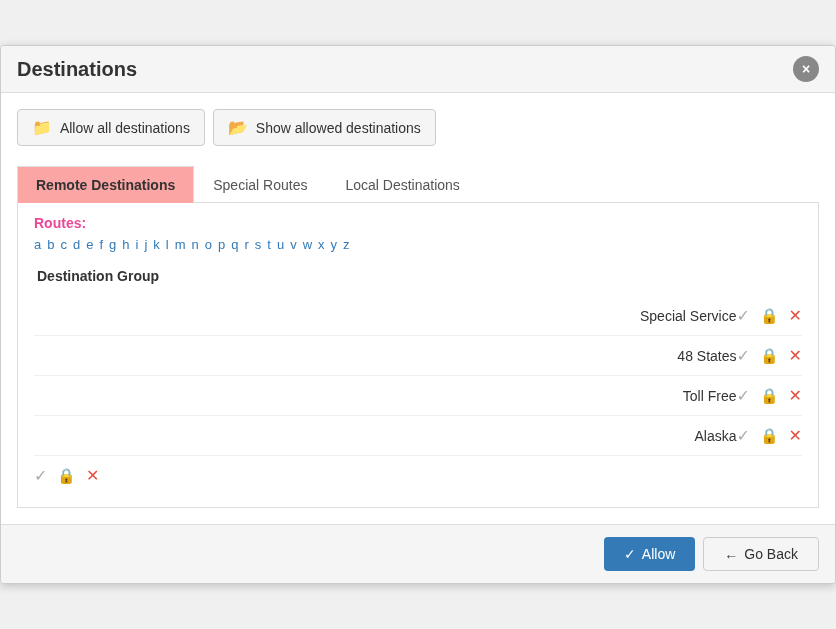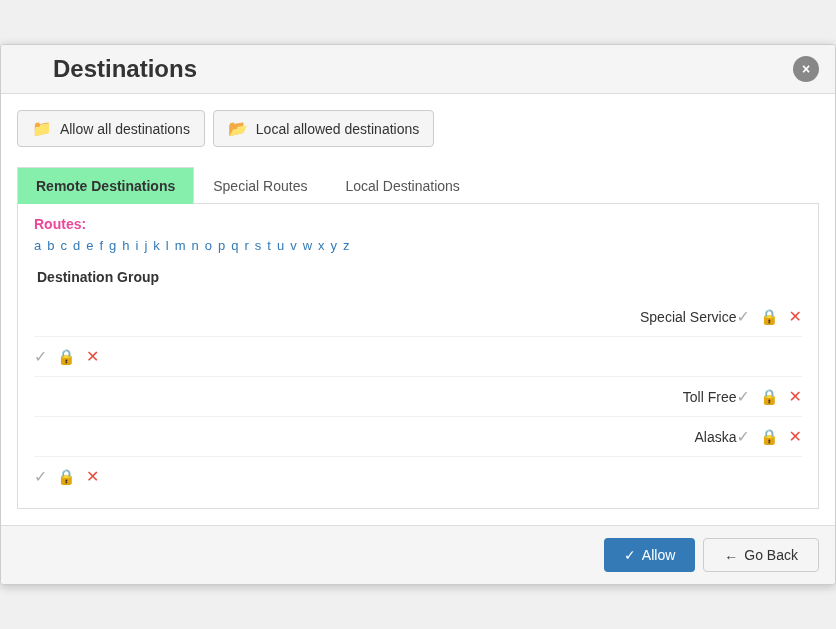"Destinations" .modal-title { font-size: 24px -> 20px; margin-left: 36px -> none }
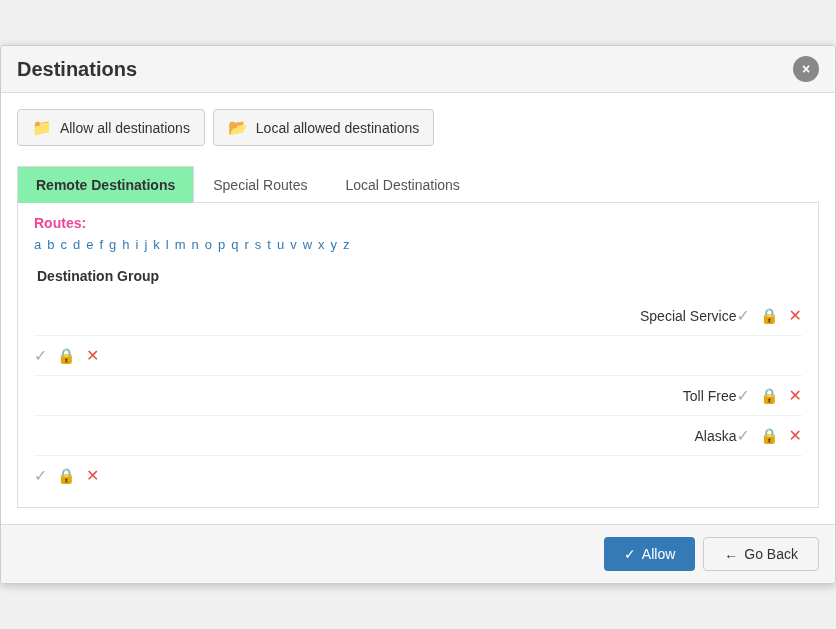"Local allowed destinations" span { text: Local -> Show }
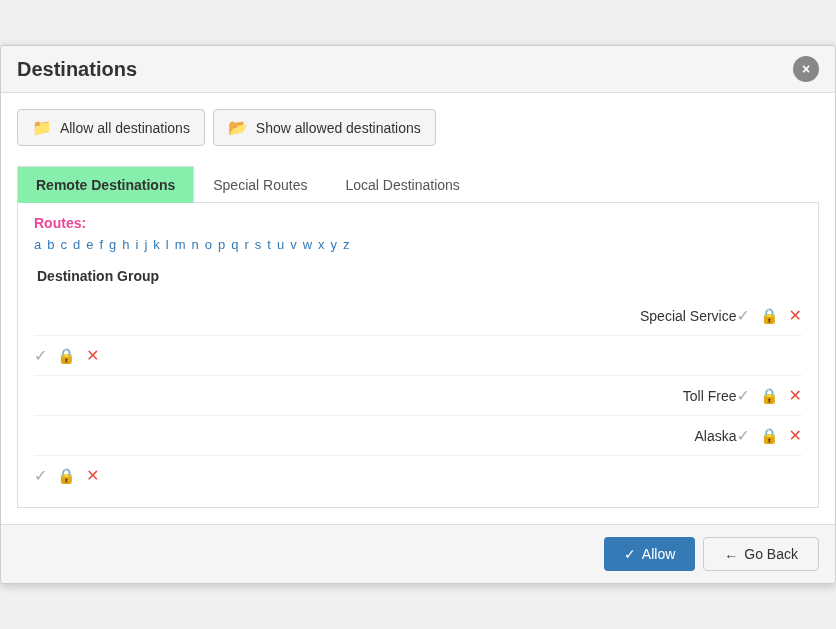"Remote Destinations" .tab.active { background: #86efac -> #fca5a5 }
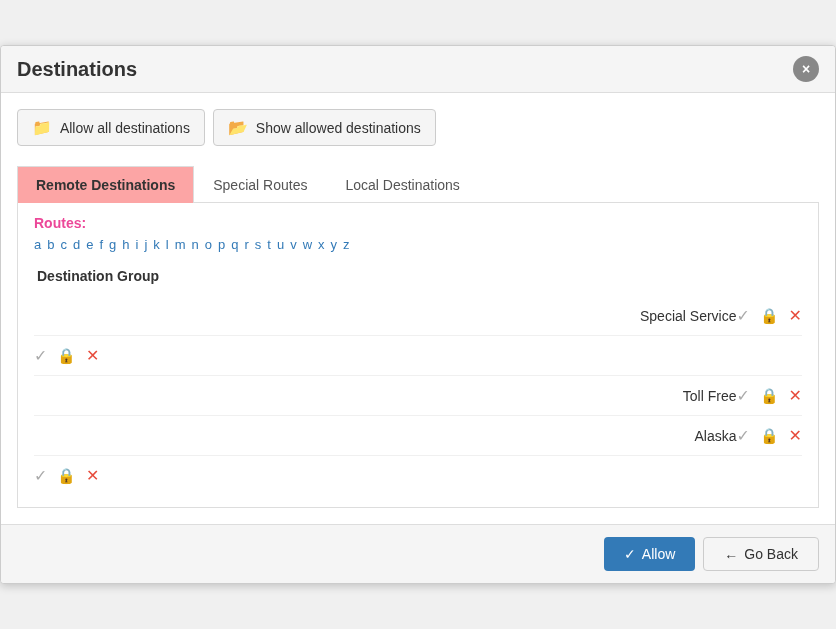"48 States" span.dest-name { html: none -> <span>48 States</span> }
